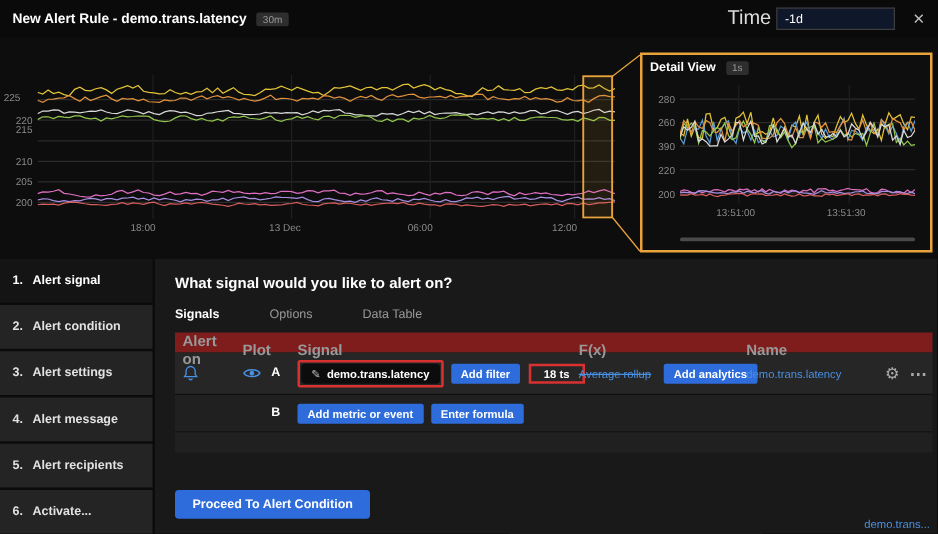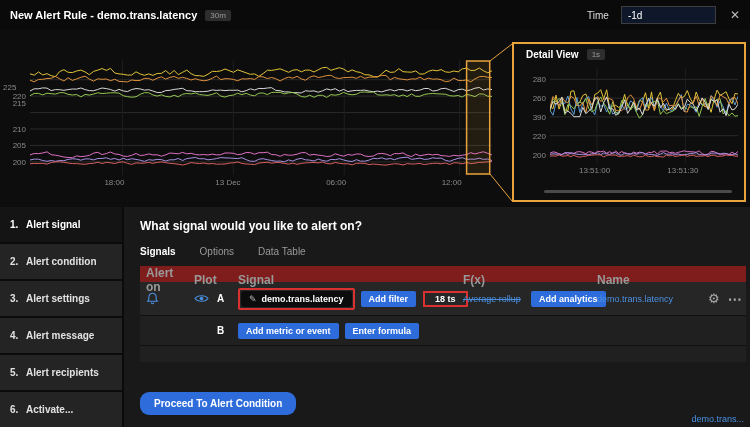"Time" .time-label { font-size: 10px -> 16px; margin-right: 12px -> 4px }
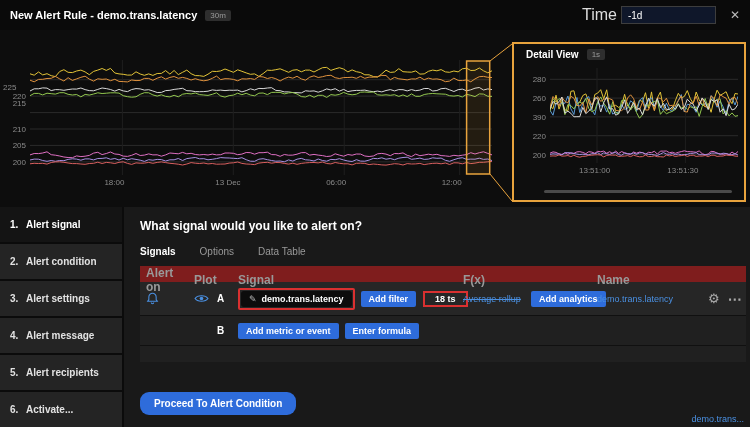"Detail View" .detail-panel { padding: 5px 12px -> 5px 6px }
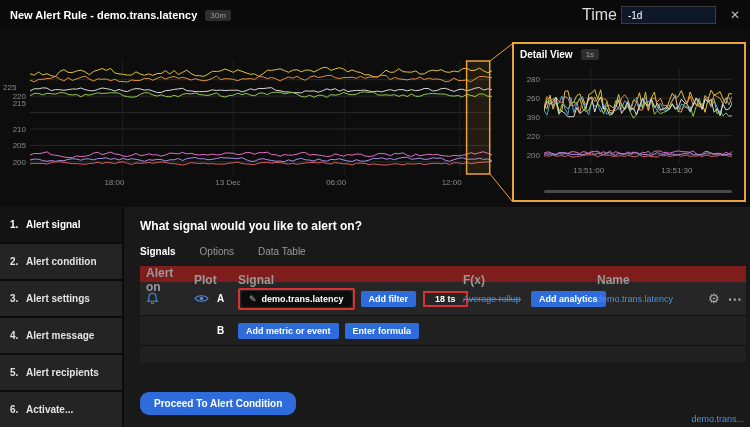"225" div.tick { top: 23px -> 14px }
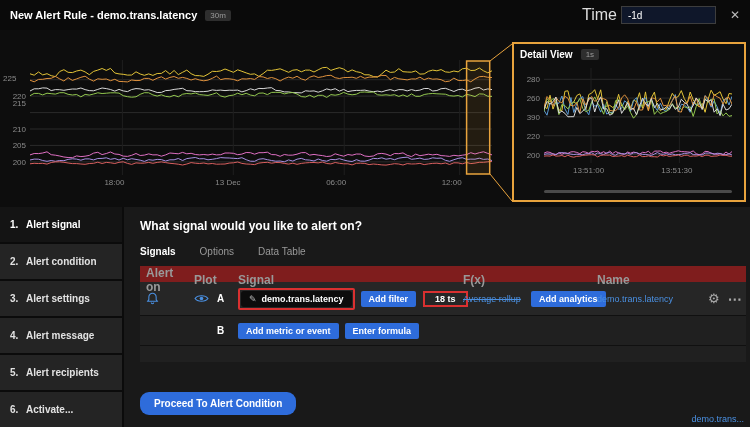"Signals" .tabs { gap: 24px -> 40px }
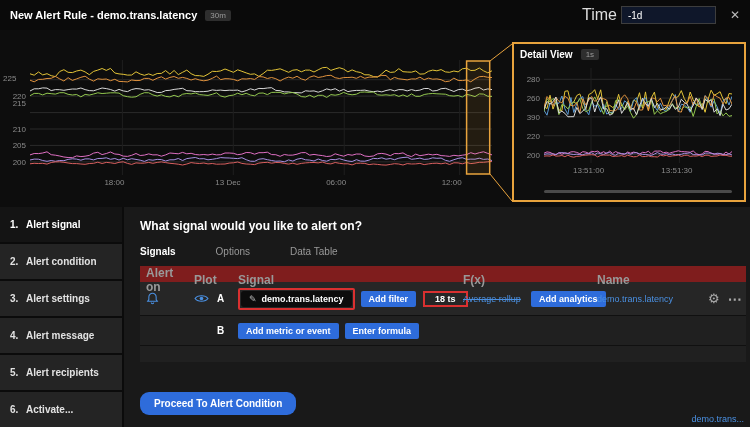"Proceed To Alert Condition" .proceed { border-radius: 9px -> 3px }
